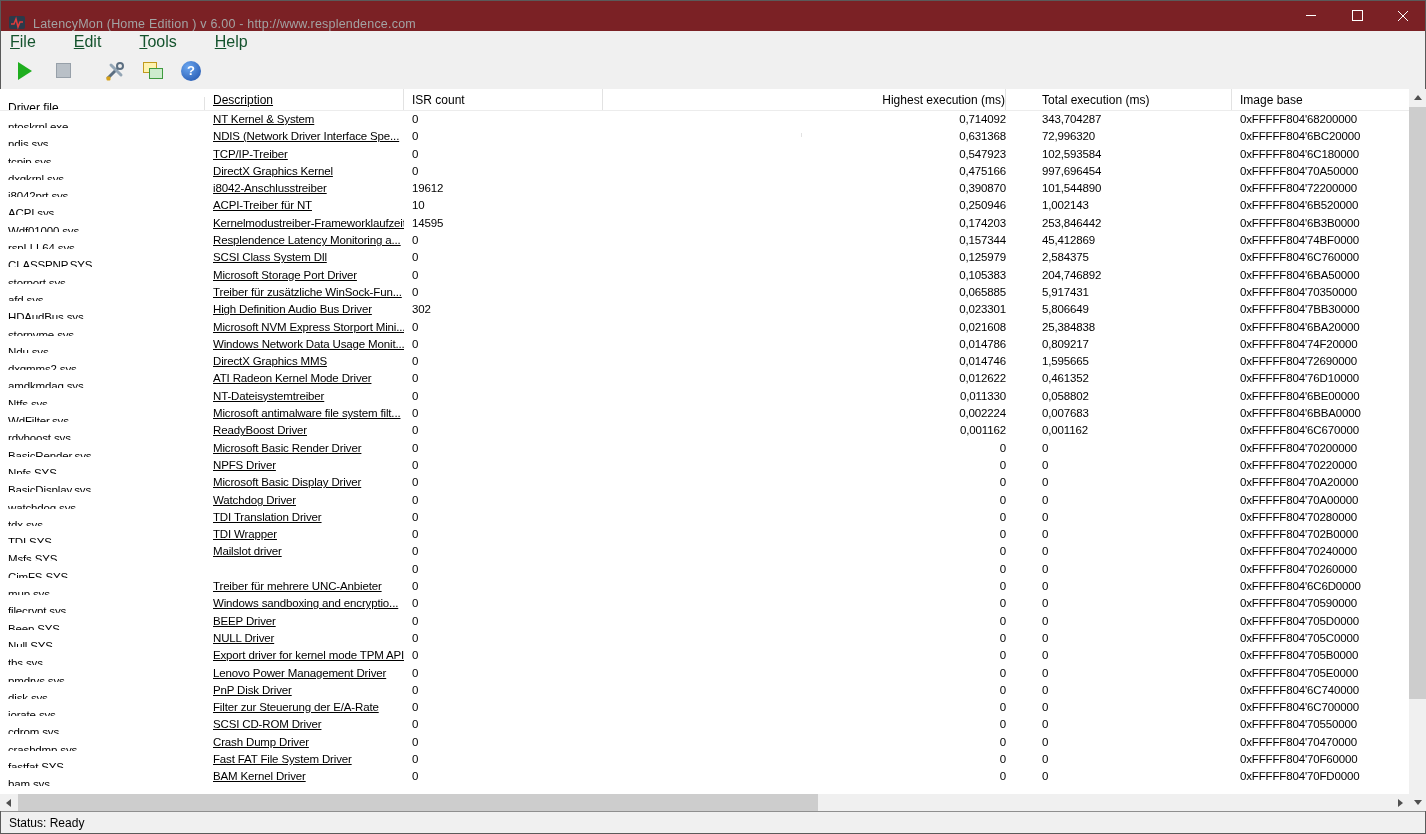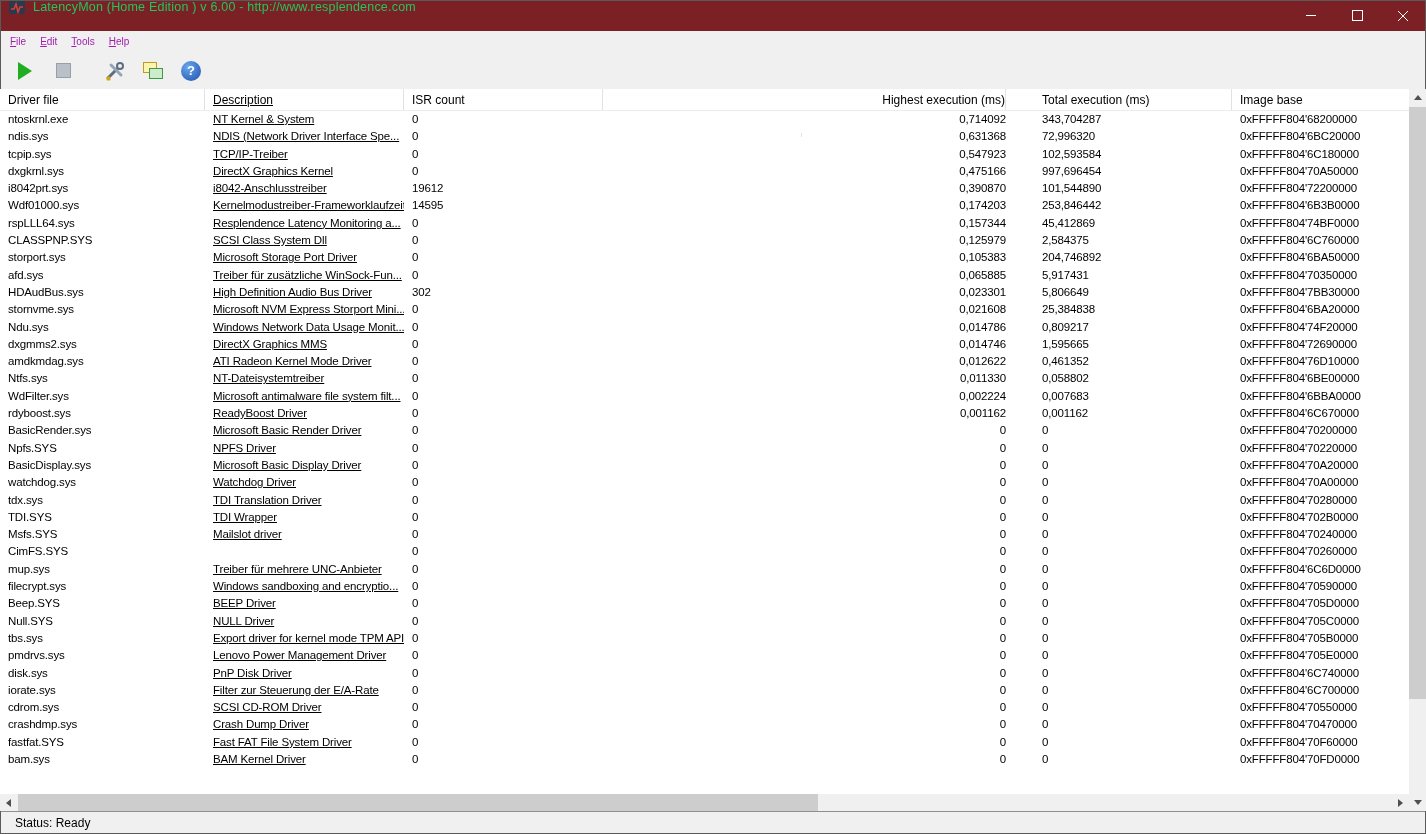"LatencyMon (Home Edition ) v" .titlebar { align-items: flex-start -> flex-end; color: #22c55e -> #a3a3a3 }
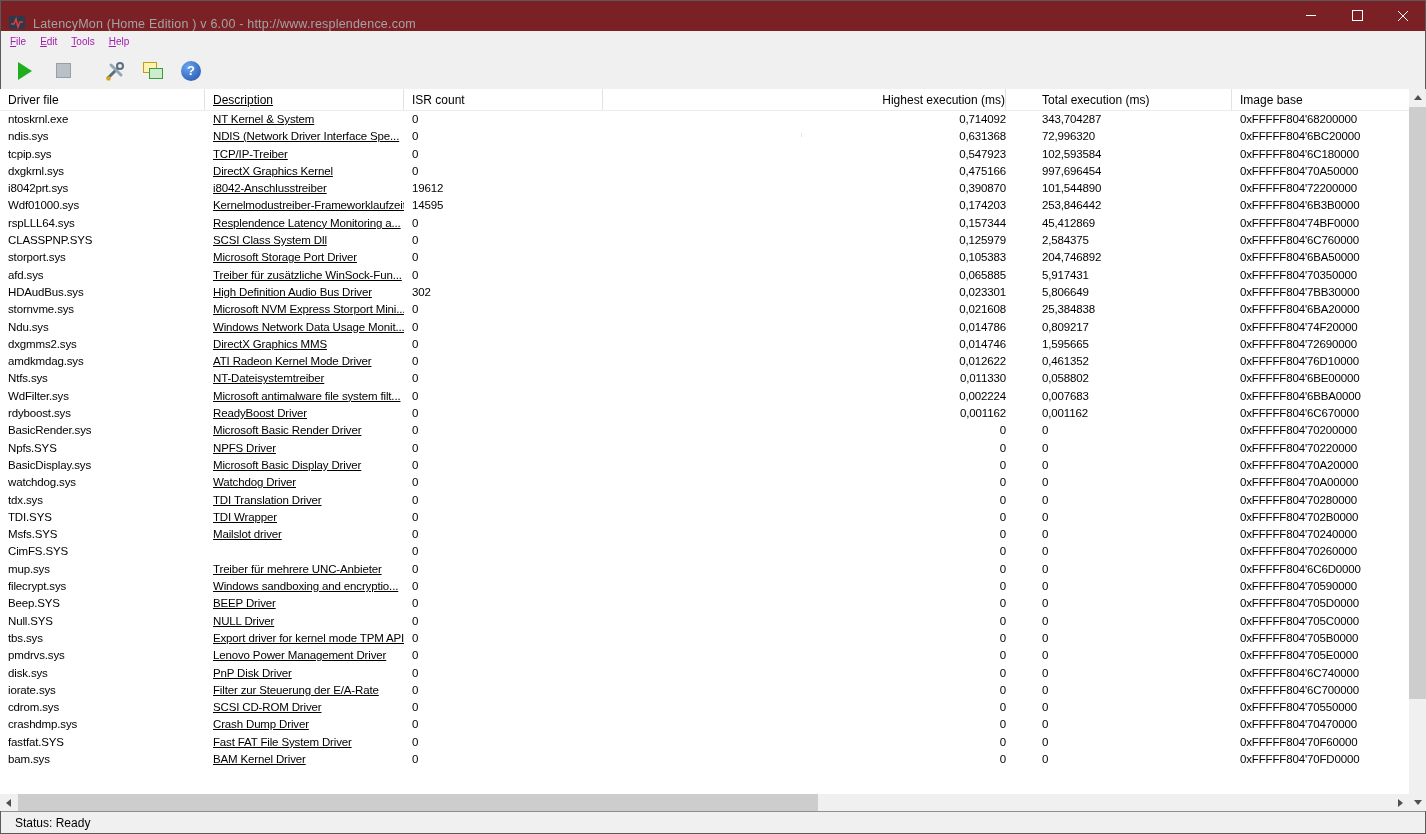"File" .menubar { color: #a21caf -> #14532d; font-size: 10px -> 16px; gap: none -> 24px }
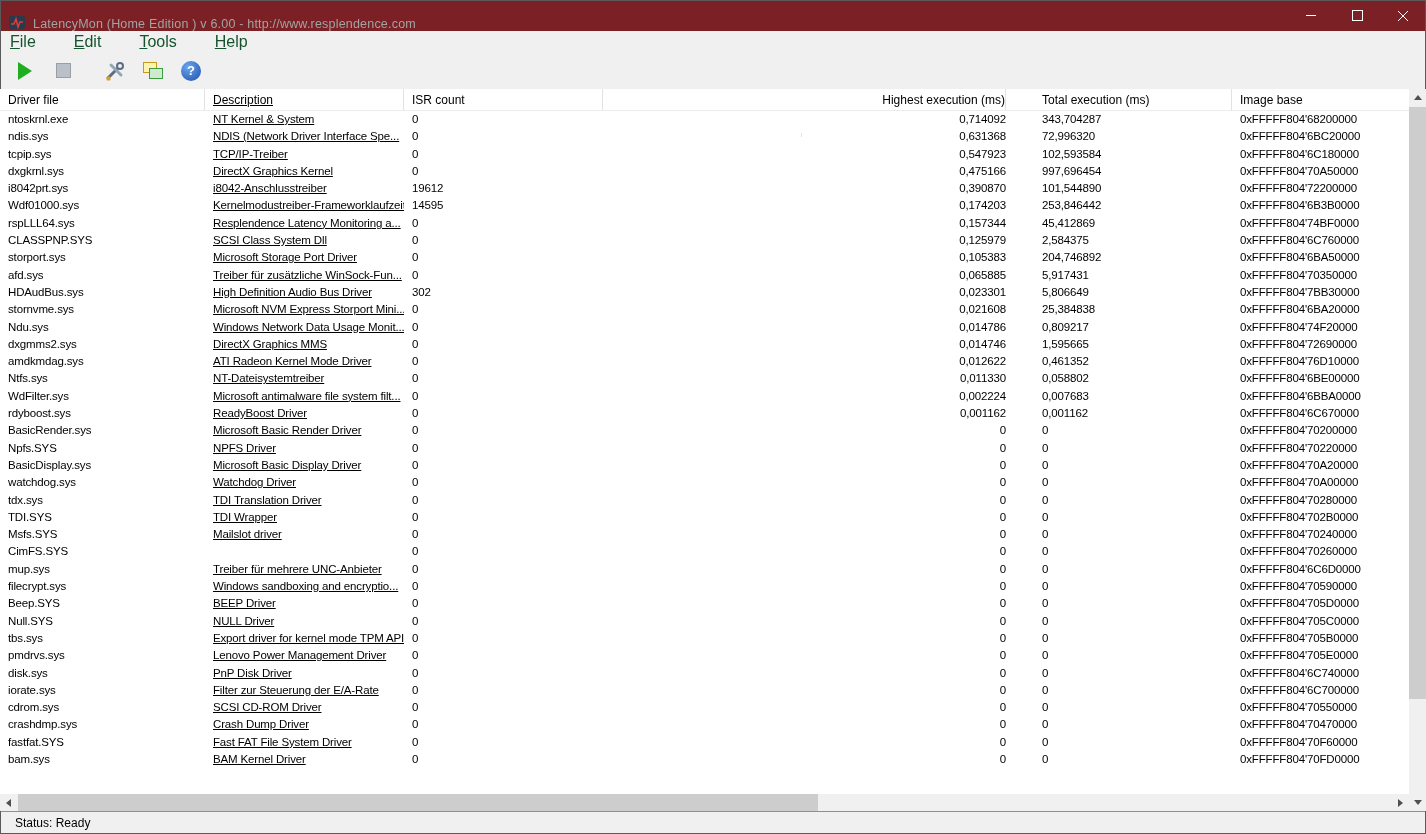"Driver file" .hcell.c0,.cell.c0 { margin-top: none -> 8px }
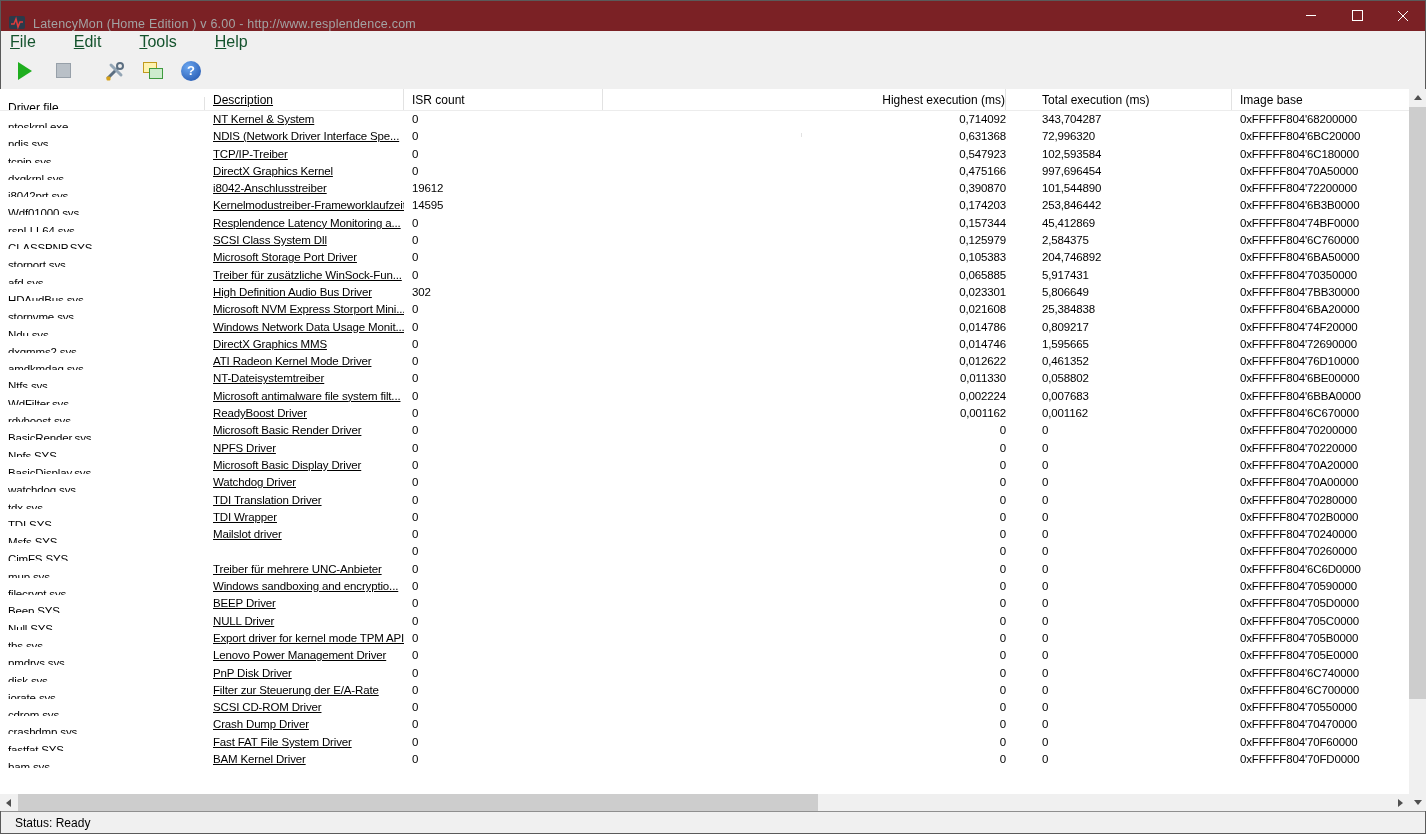"ACPI.sys" div.trow { html: none -> <div> <div>ACPI.sys</div> <div>ACPI-Treiber für NT</div> <div>10</div> <div>18</div> <div>0,250946</div> <div>1,002143</div> <div>0xFFFFF804'6B520000</div> </div> }
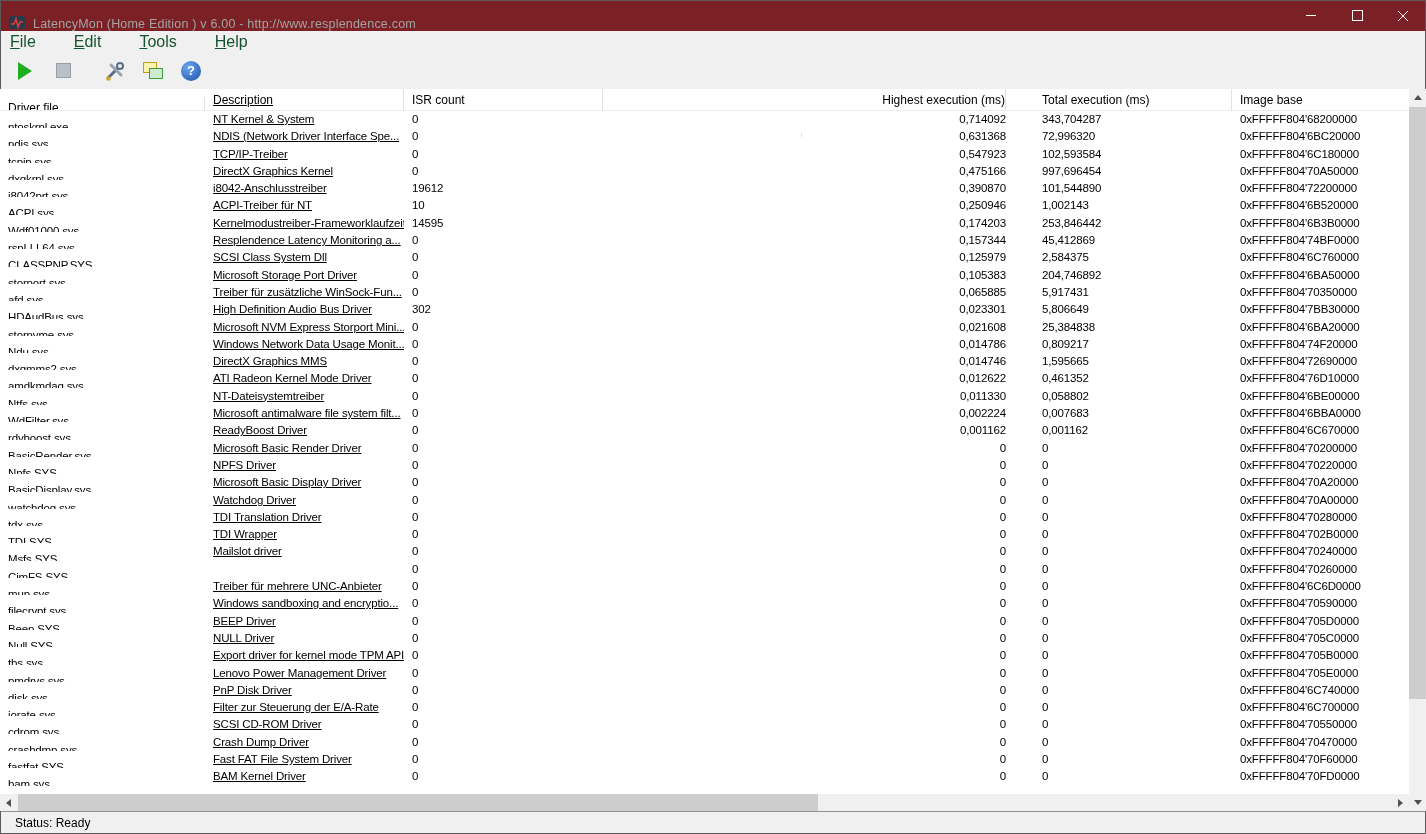"Status: Ready" .statusbar { padding-left: 15px -> 9px }
